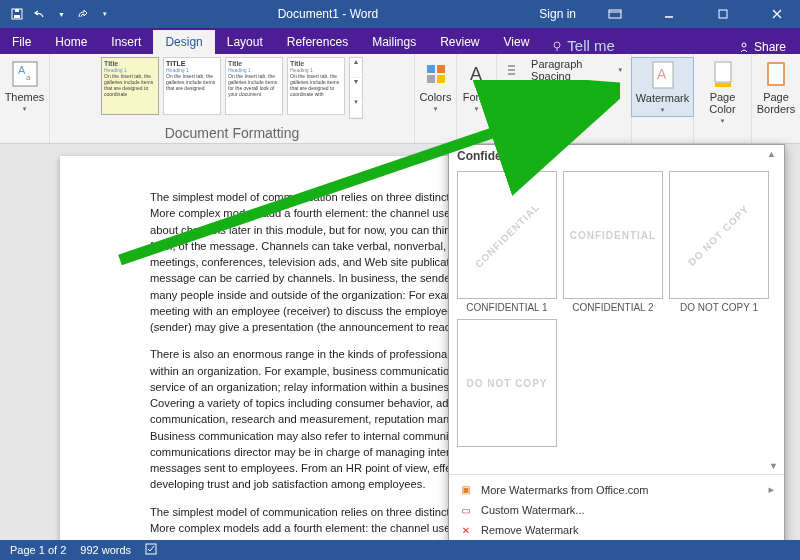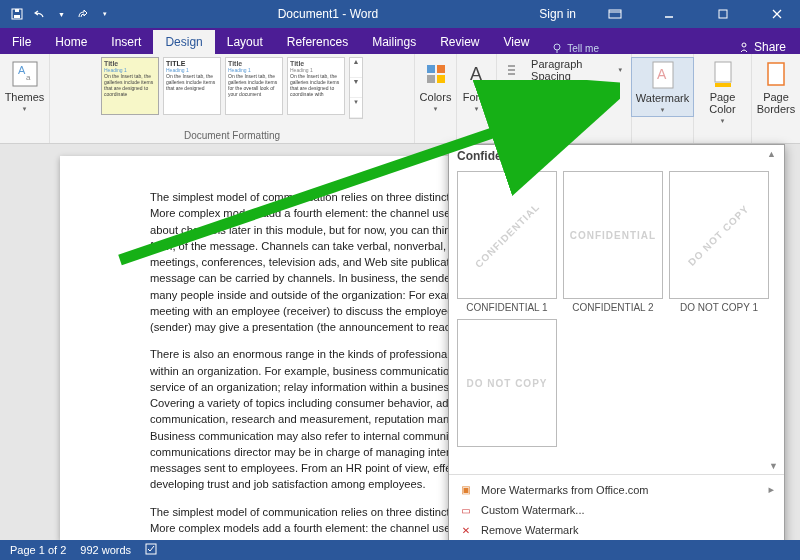"Tell me" .tellme { font-size: 10px -> 15px }
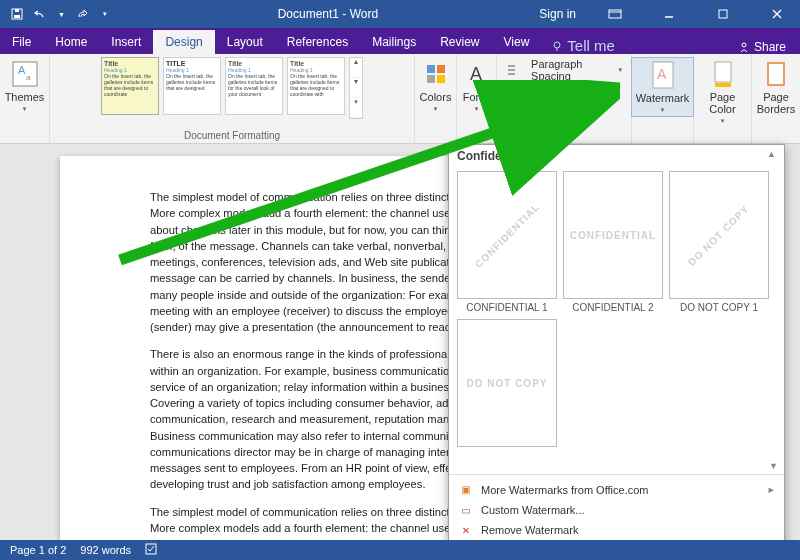"Document Formatting" .grp-label { font-size: 10px -> 14px }
